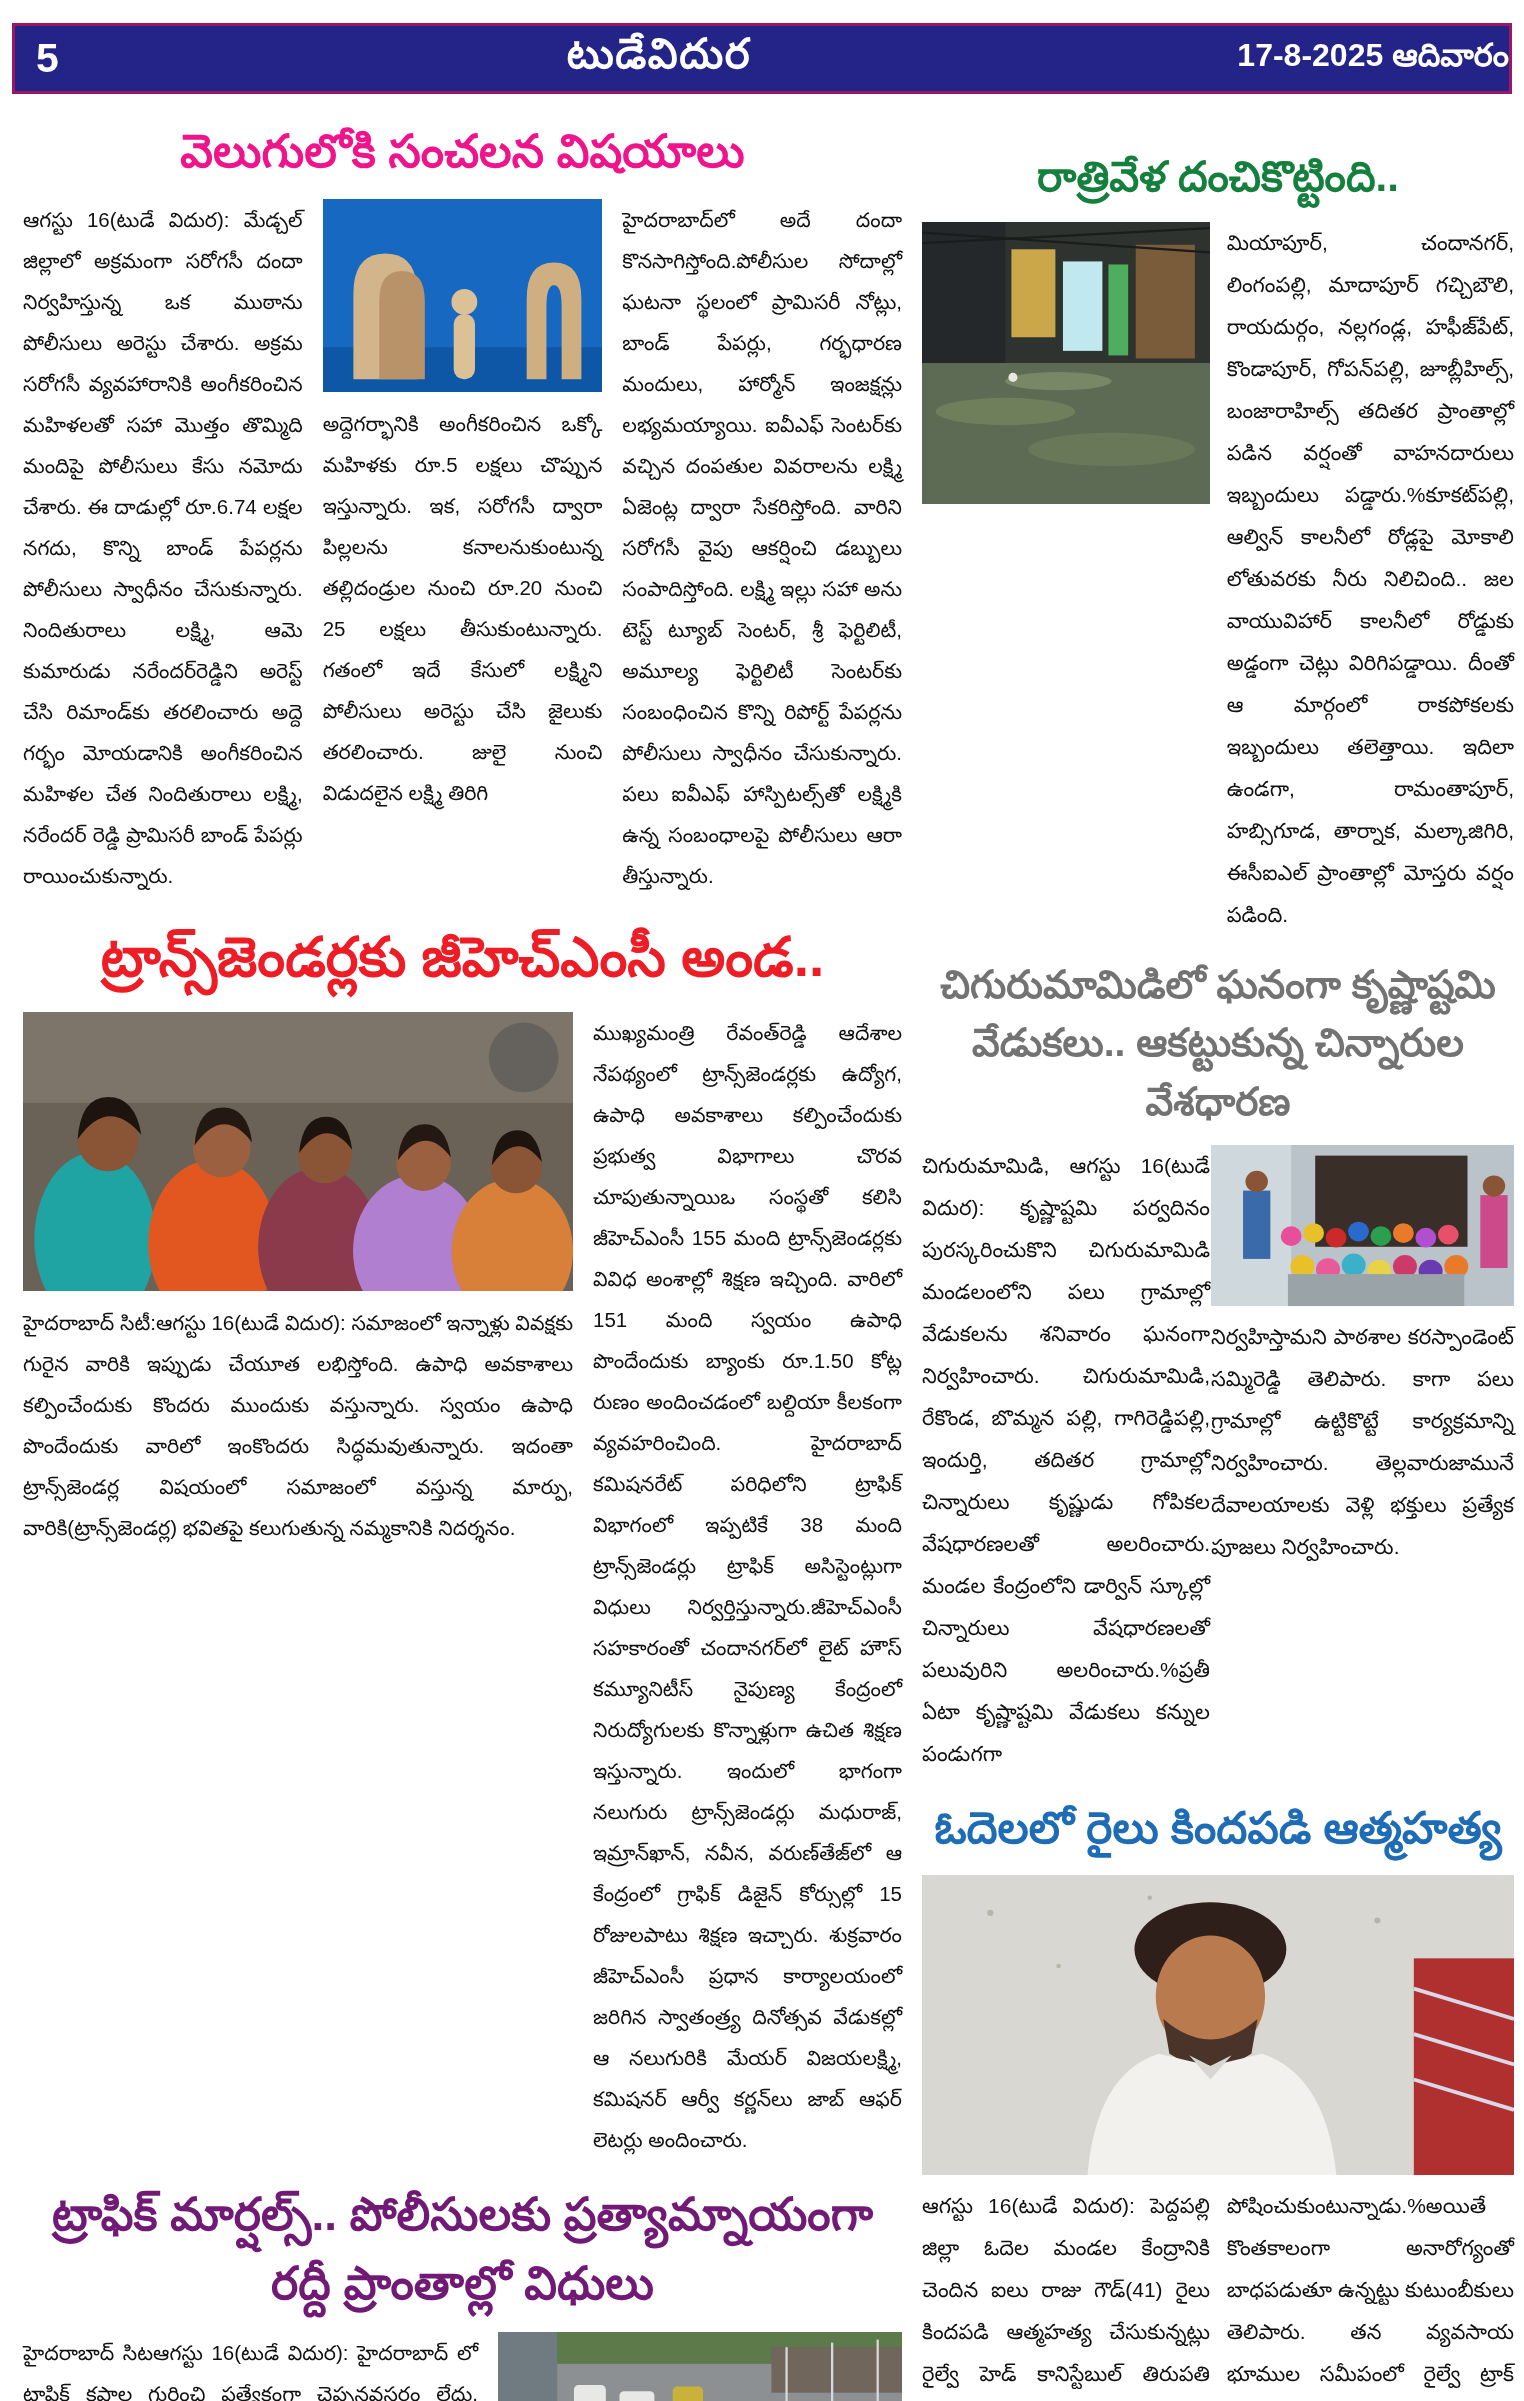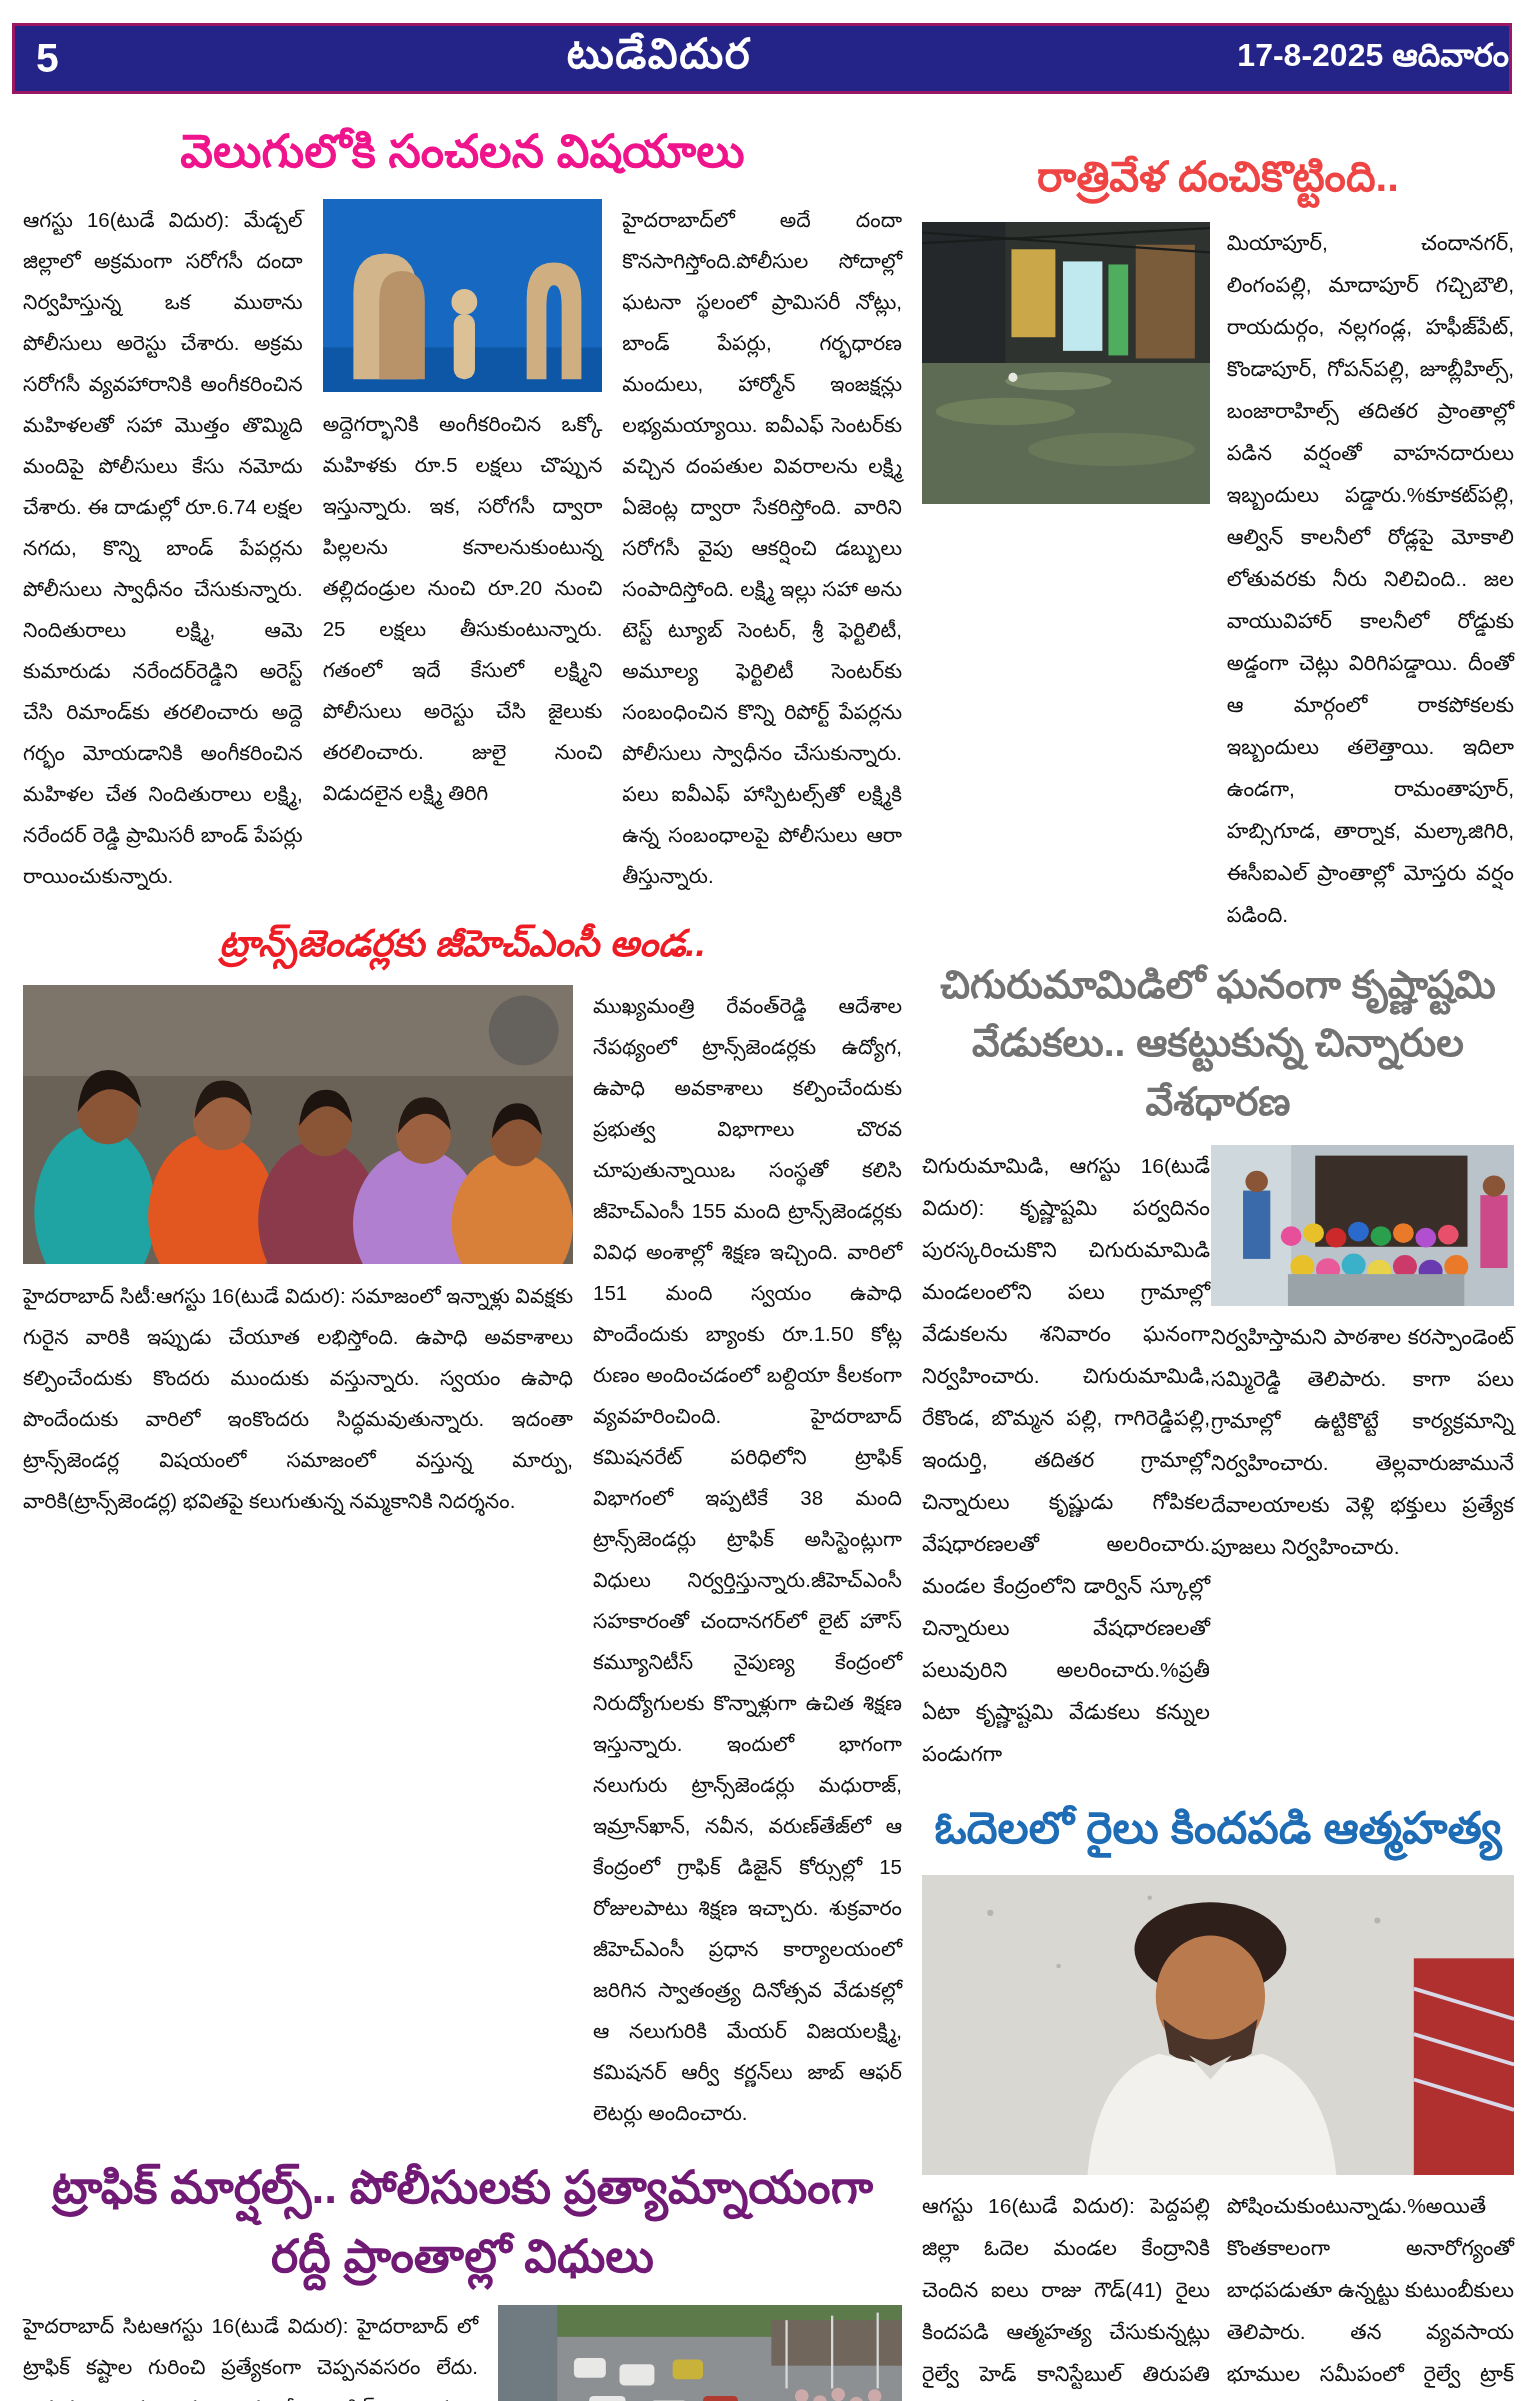"రాత్రివేళ దంచికొట్టింది.." .hl-maroon { color: #ef4444 -> #15803d }
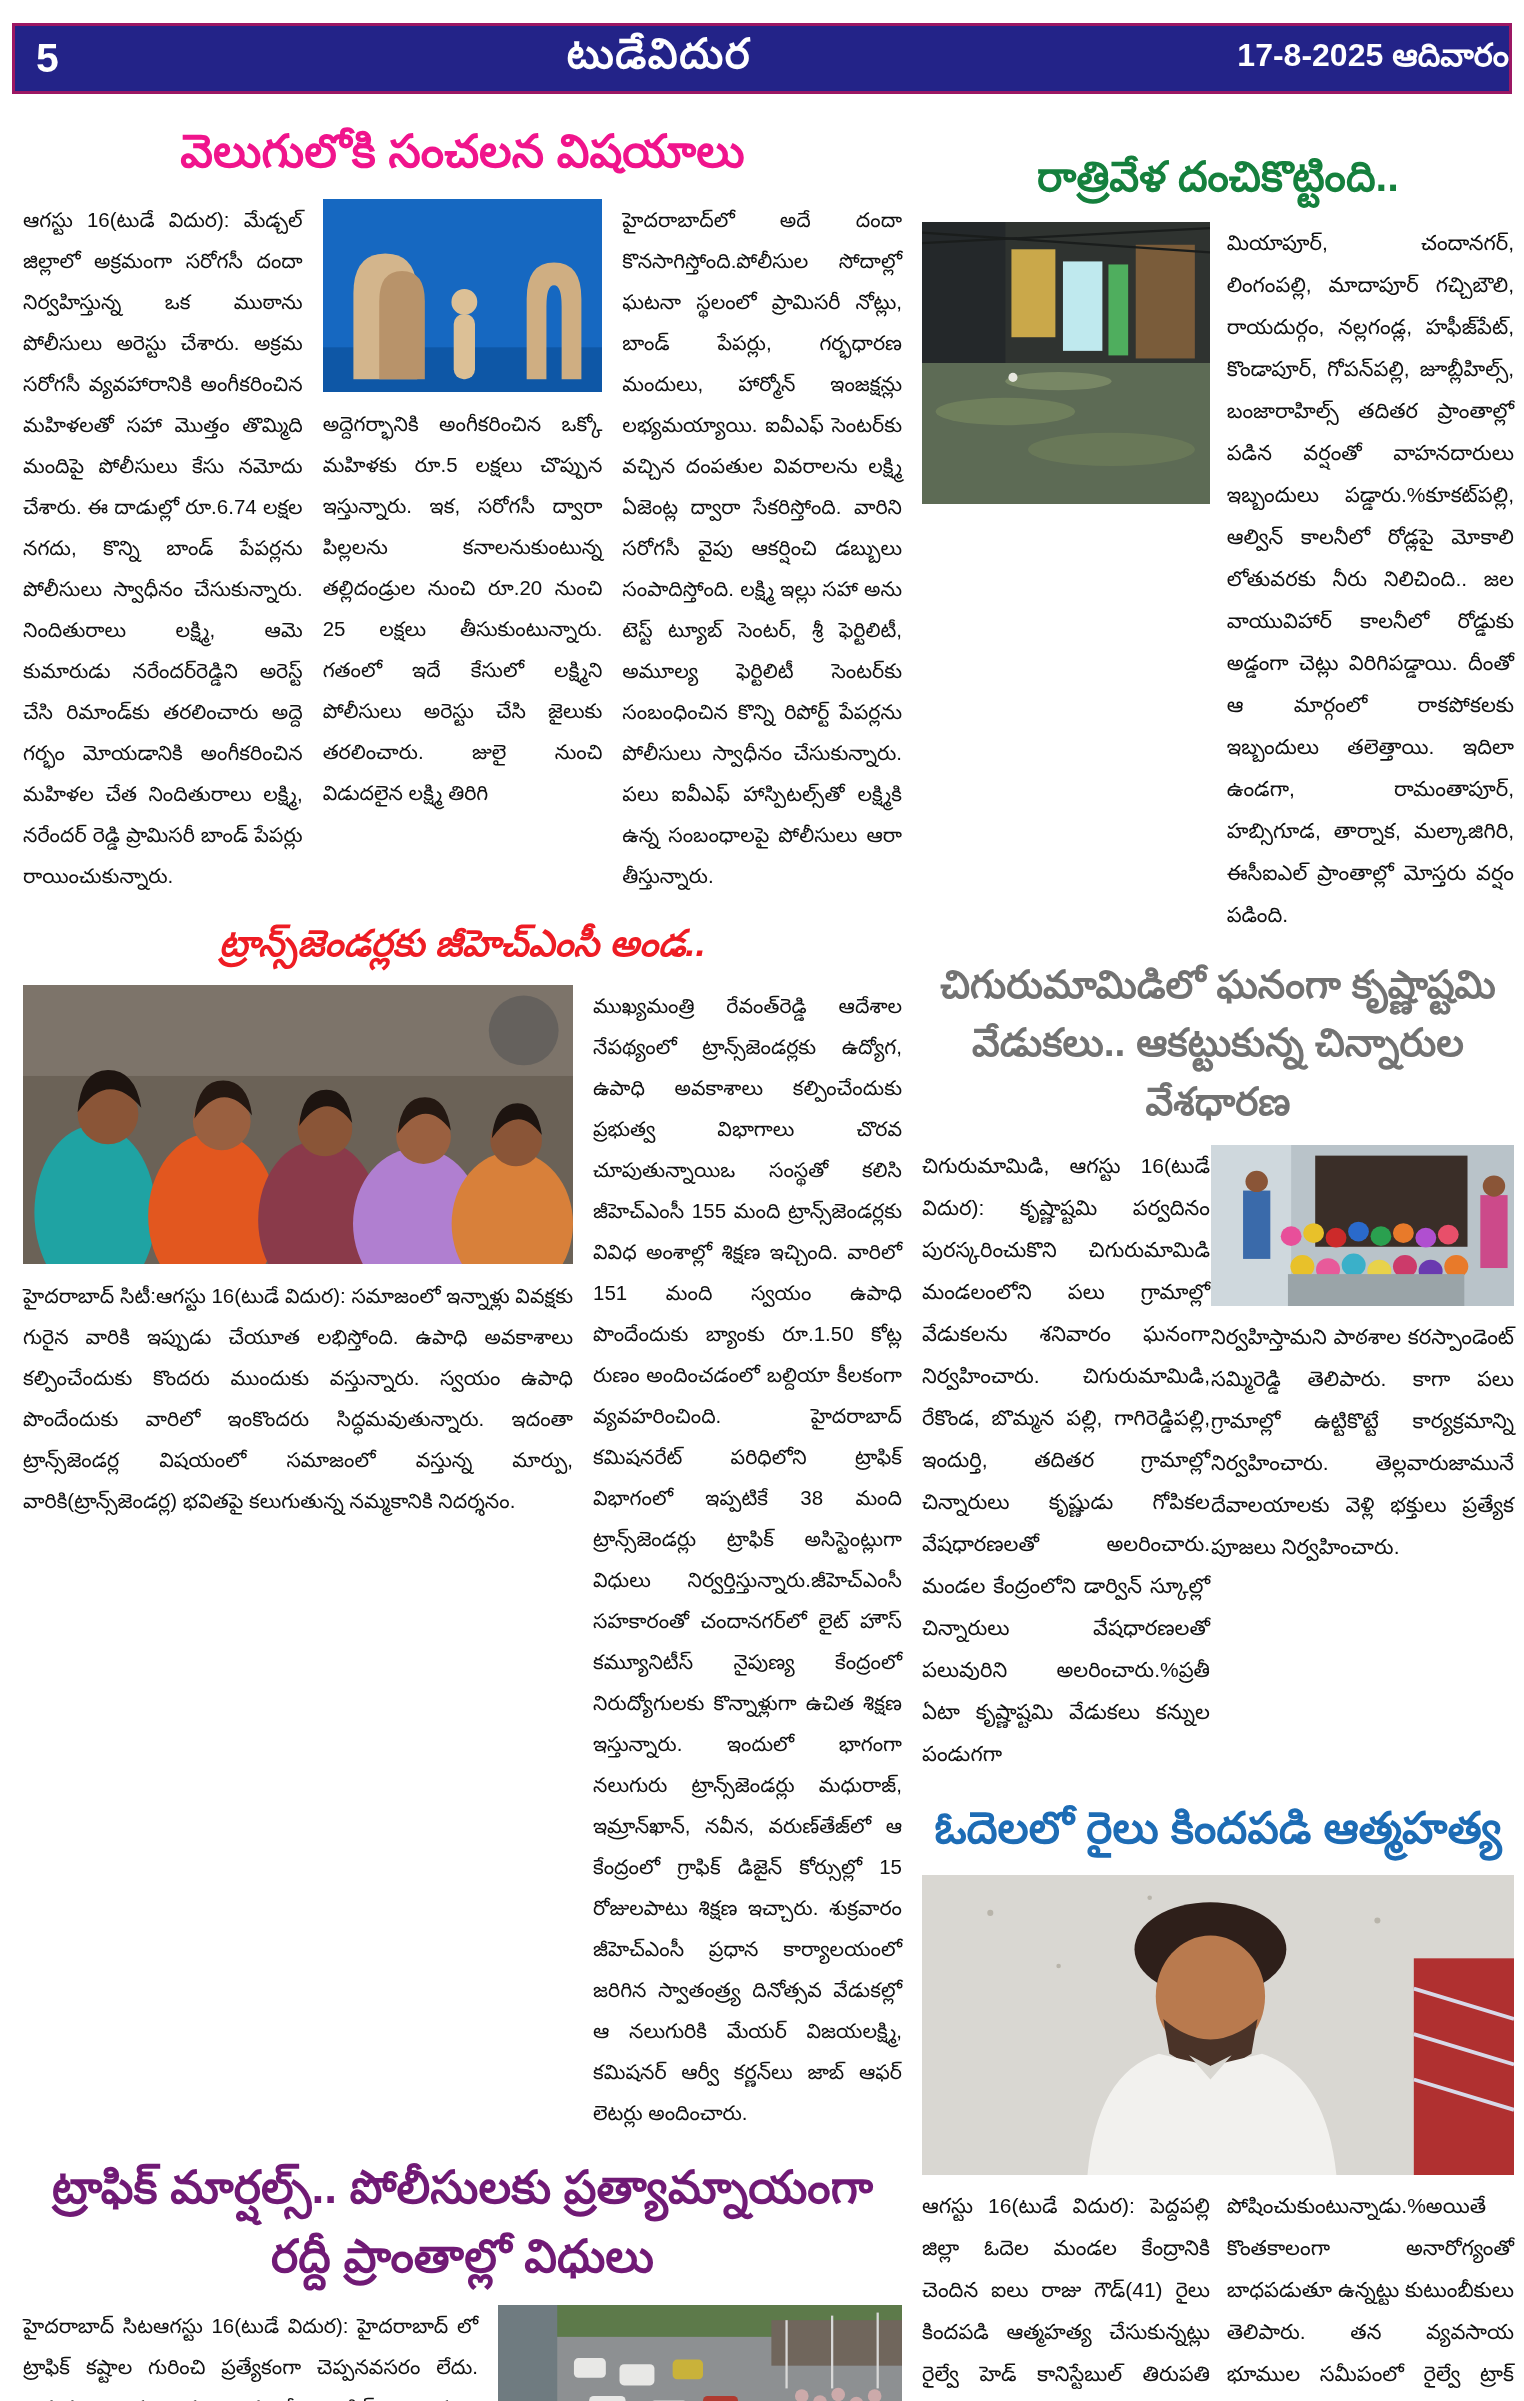"ట్రాన్స్‌జెండర్లకు జీహెచ్ఎంసీ అండ.." .hl-red { font-size: 37px -> 55px; font-style: italic -> none }
